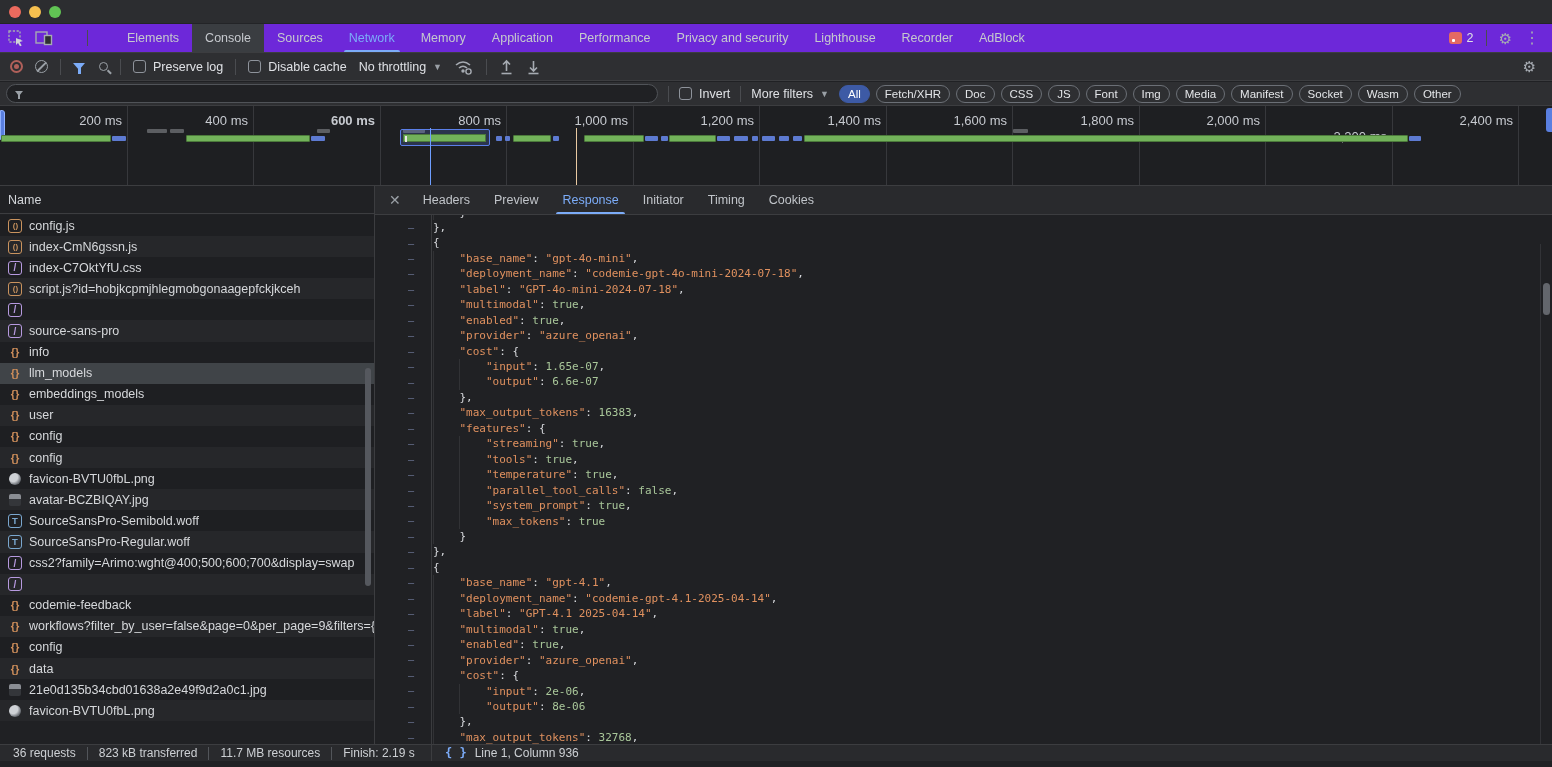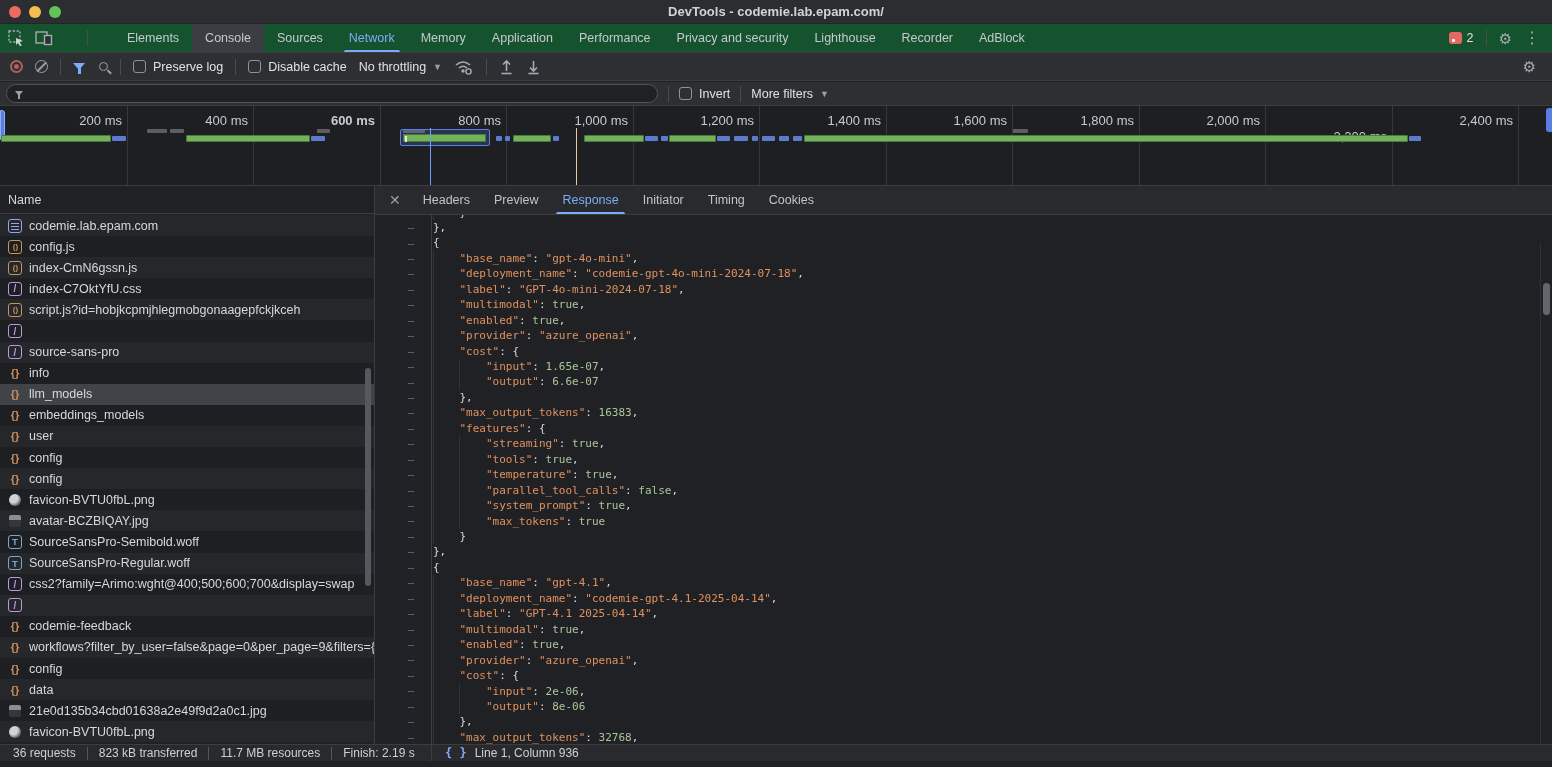"DevTools - codemie.lab.epam.com/" div.title { html: <div>DevTools - codemie.lab.epam.com/</div> -> none }
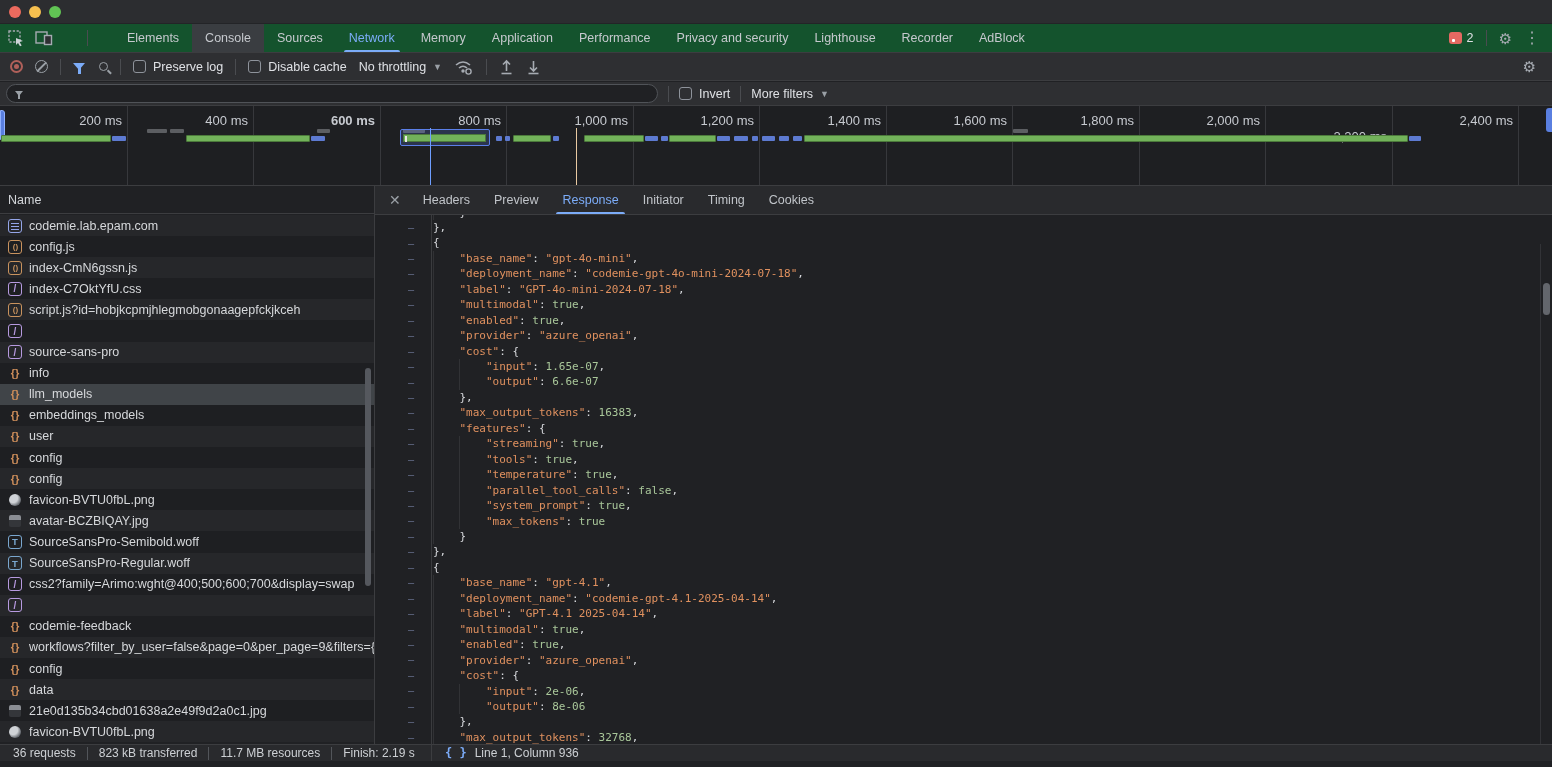"Elements" .tabbar { background: #14532d -> #6d28d9 }
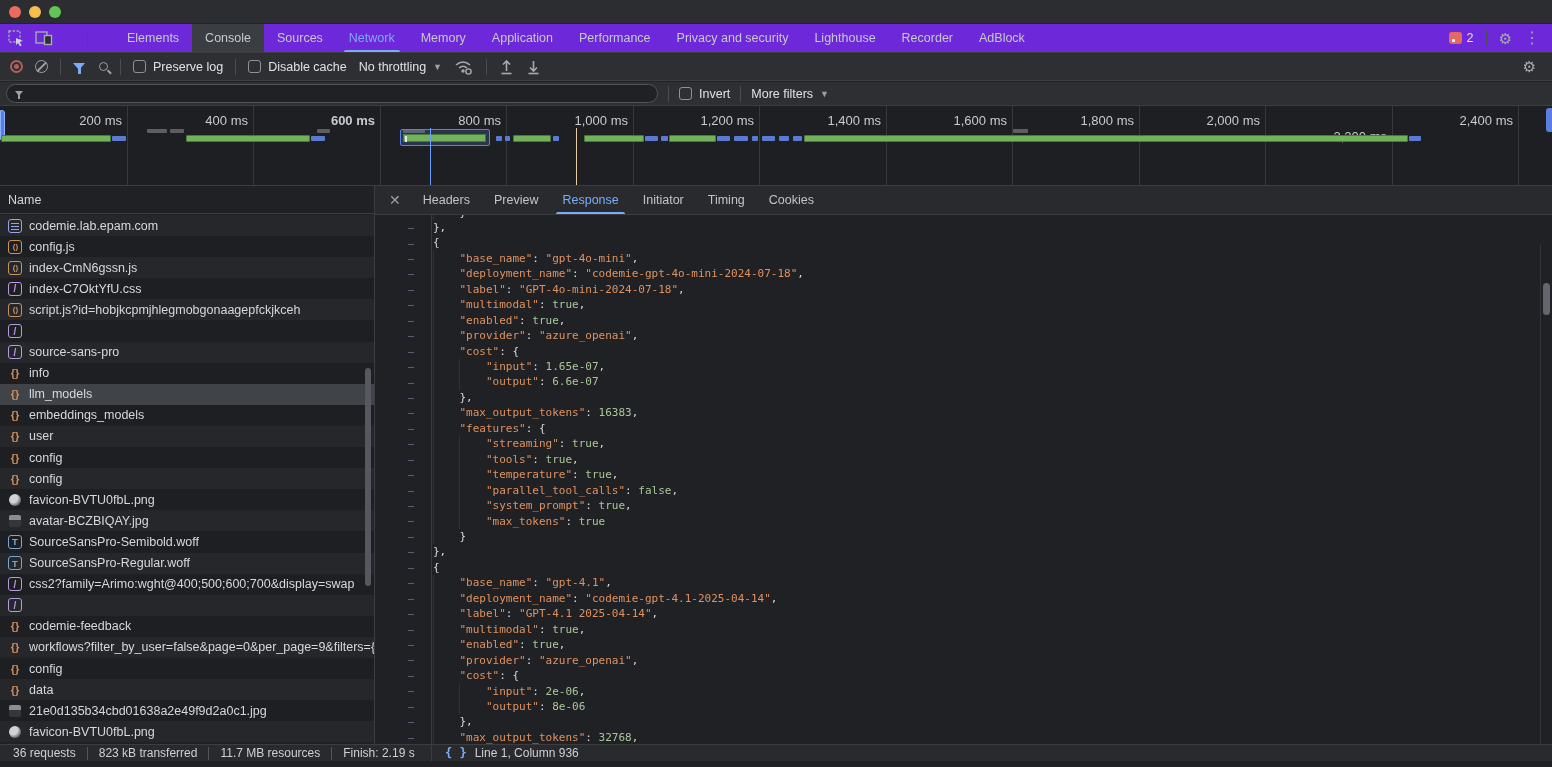"All" div.pills { html: none -> <div> <div>All</div> <div>Fetch/XHR</div> <div>Doc</div> <div>CSS</div> <div>JS</div> <div>Font</div> <div>Img</div> <div>Media</div> <div>Manifest</div> <div>Socket</div> <div>Wasm</div> <div>Other</div> </div> }
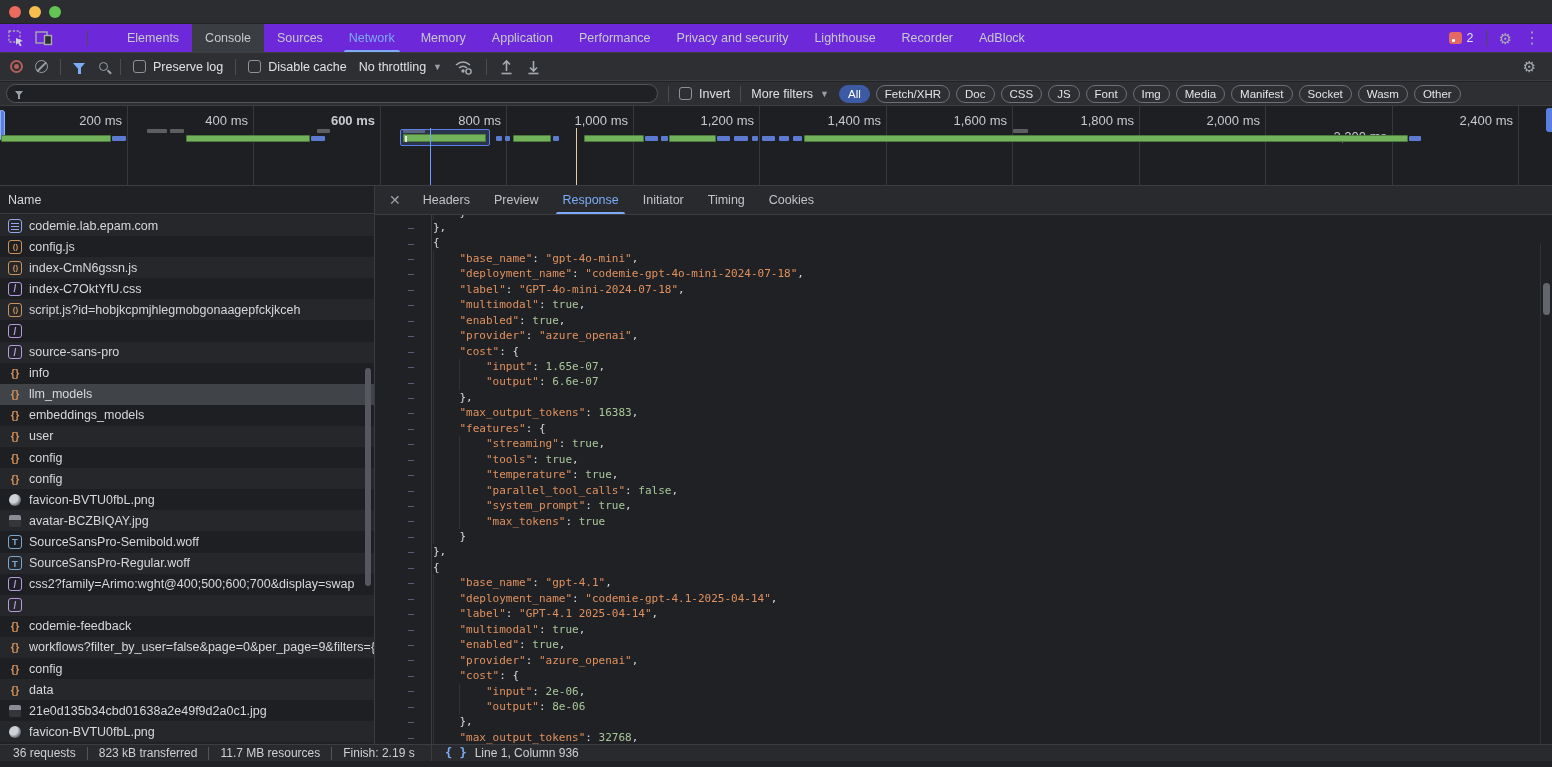"codemie.lab.epam.com" div.req-row { html: <div> <span></span> <span>codemie.lab.epam.com</span> </div> -> none }
